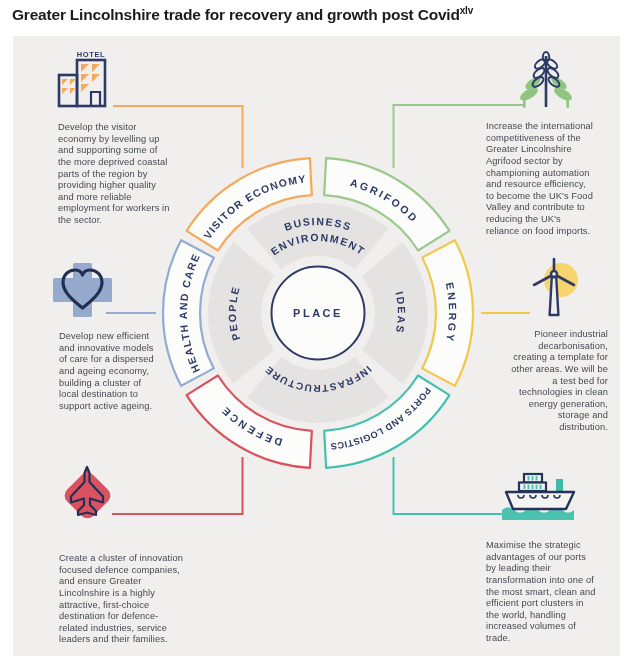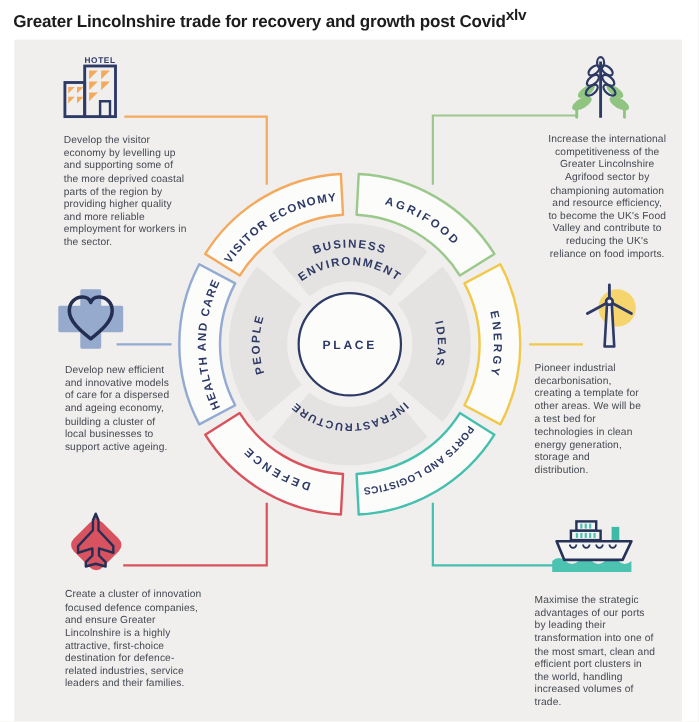"xlv" .title sup { font-size: 14px -> 10px }
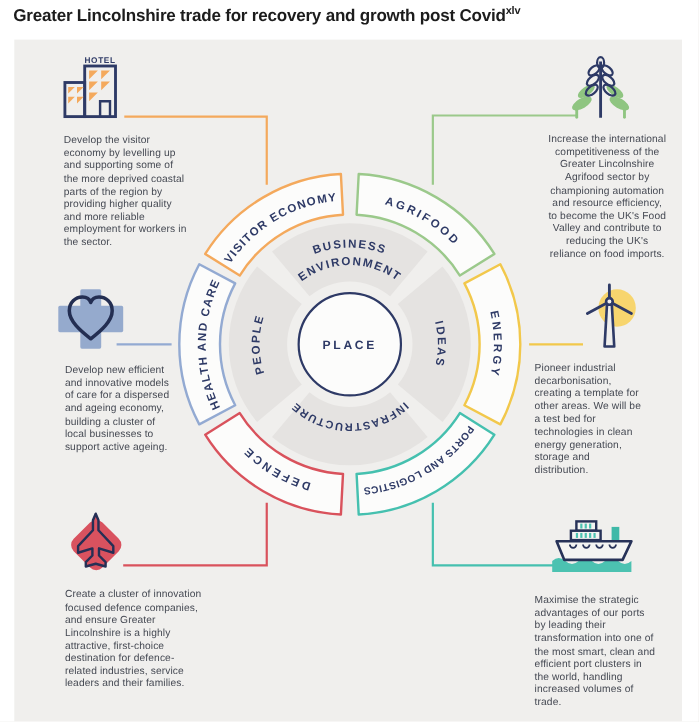"Increase the international" .t-agrifood { left: 498px -> 486px; text-align: center -> none }
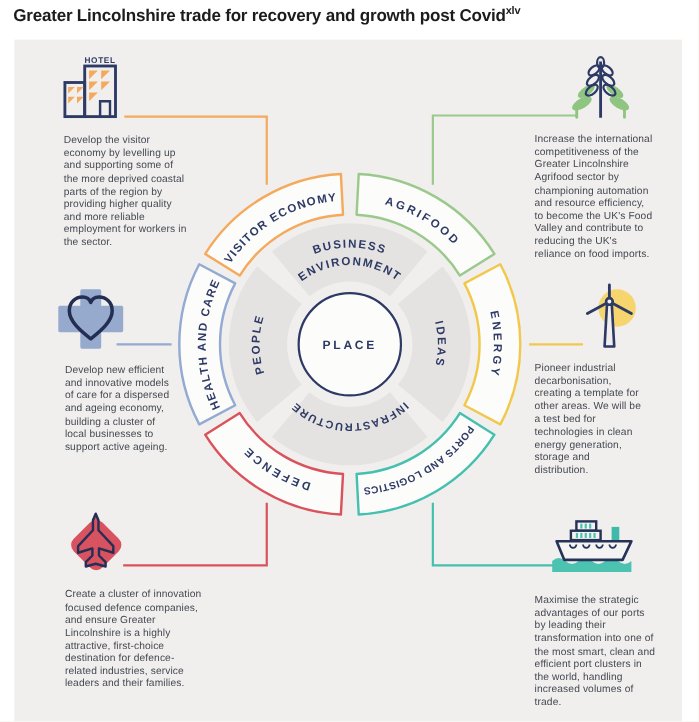"Develop new efficient and innovative" p.callout-text { text: businesses -> destination }
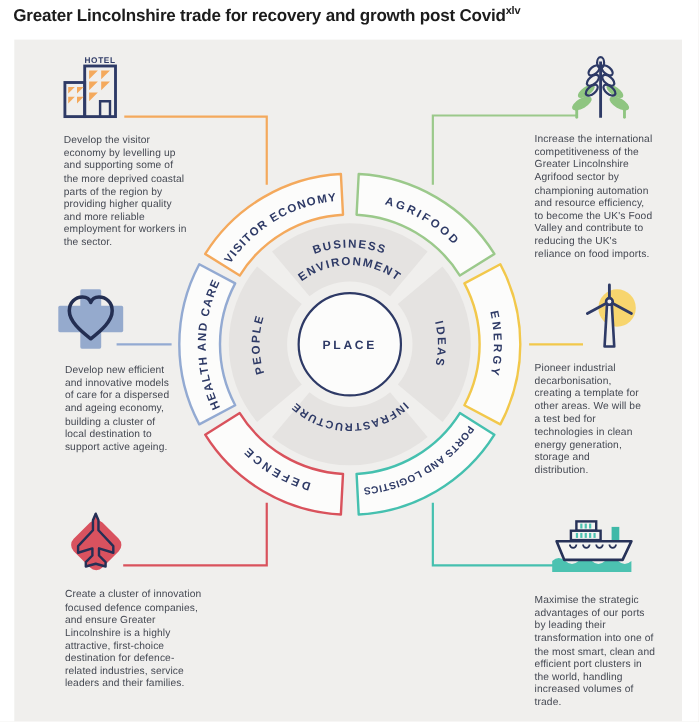"Pioneer industrial decarbonisation," .t-energy { left: 486px -> 508px; text-align: none -> right }
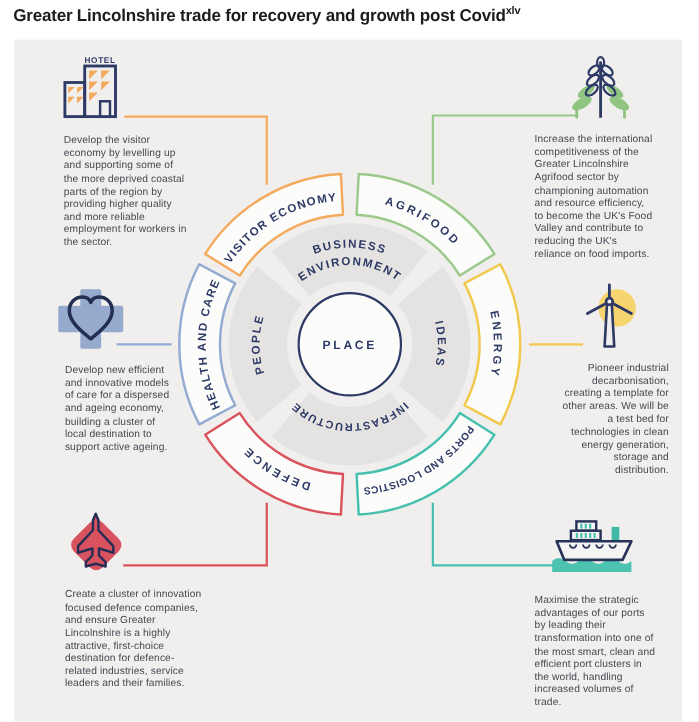"Create a cluster of innovation" .t-defence { top: 526px -> 544px }
